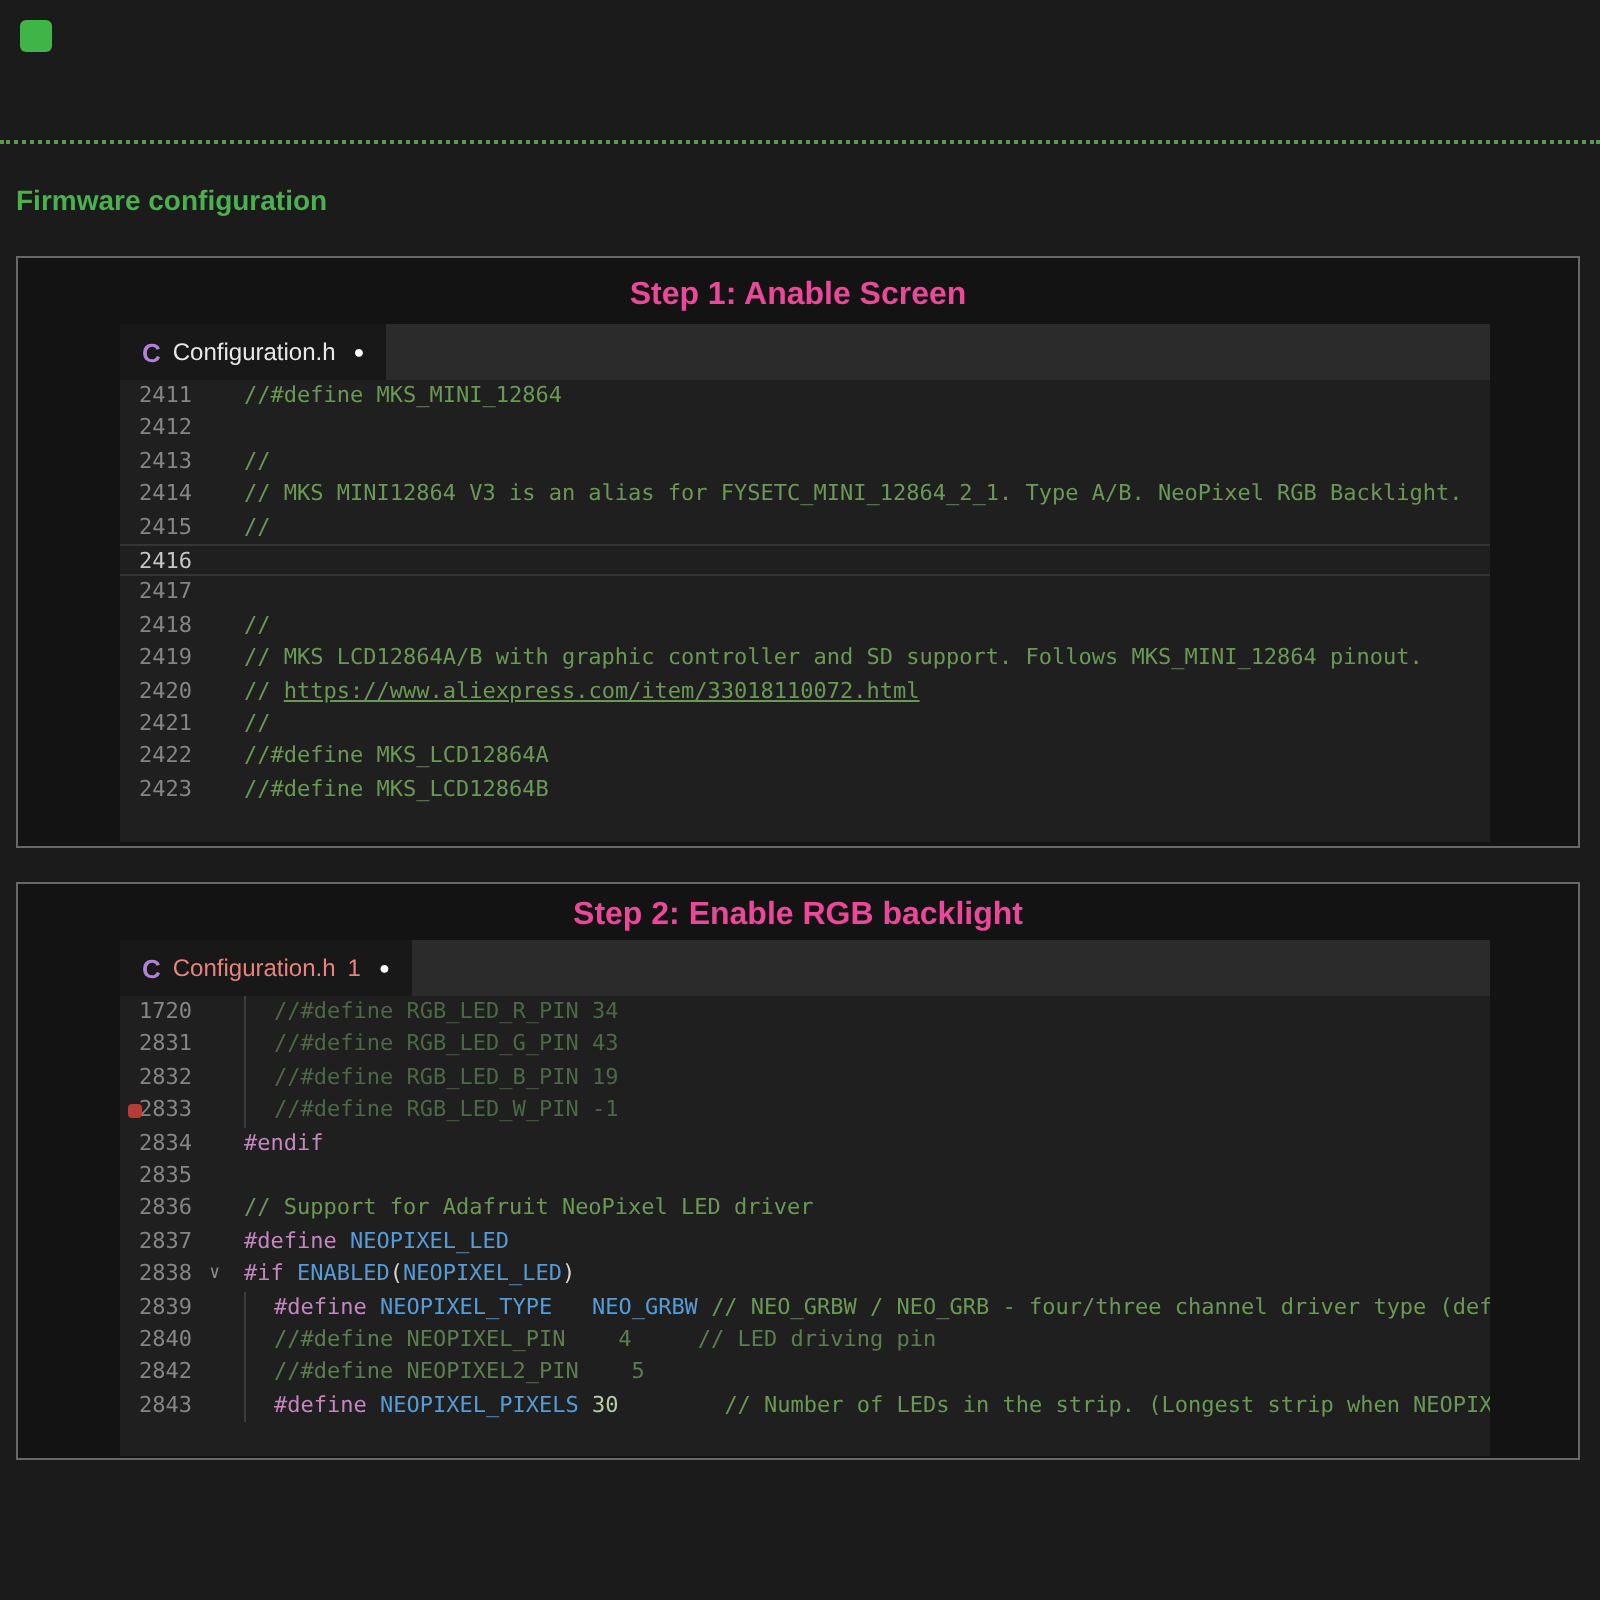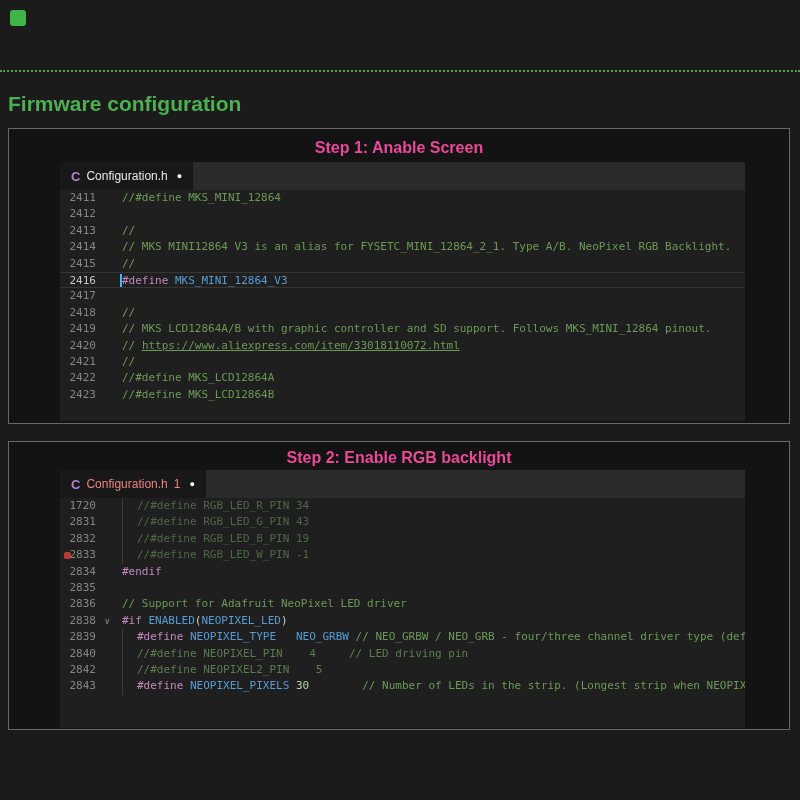"Firmware configuration" .h1 { font-size: 21px -> 14px }
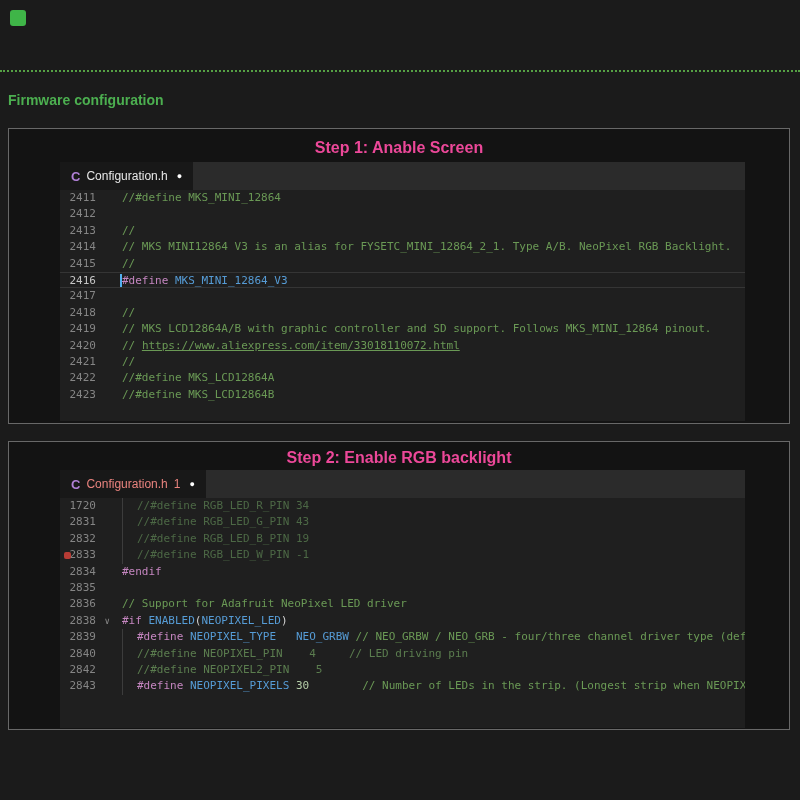"#define MKS_MINI_12864_V3" div.content { html: <div><span></span><span>#define</span><span> </span><span>MKS_MINI_12864_V3</span></div> -> none }
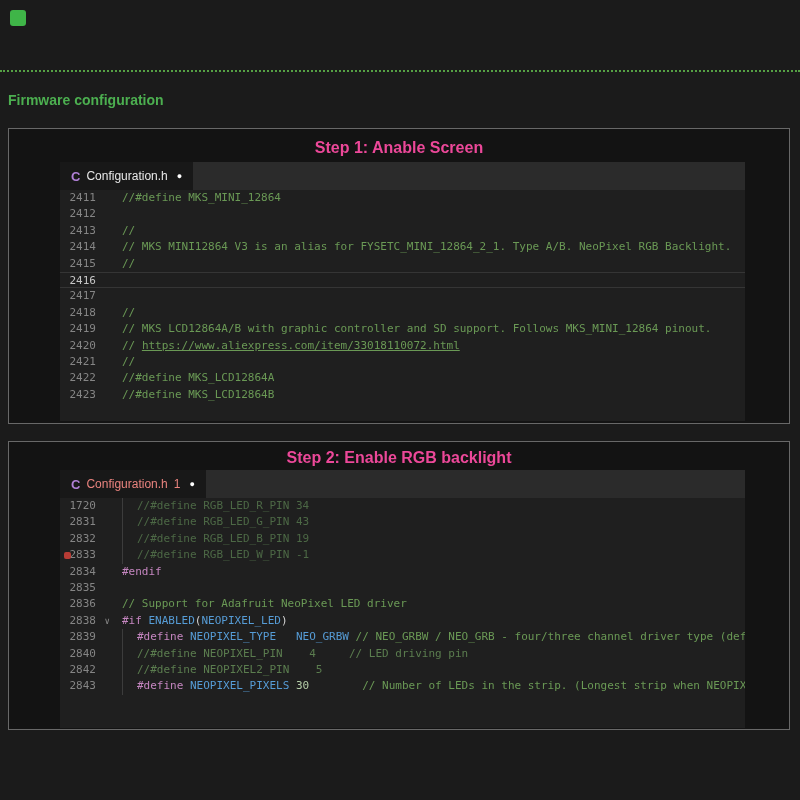"2837" div.row { html: none -> <div><div>2837</div><div><span>#define</span><span> </span><span>NEOPIXEL_LED</span></div></div> }
